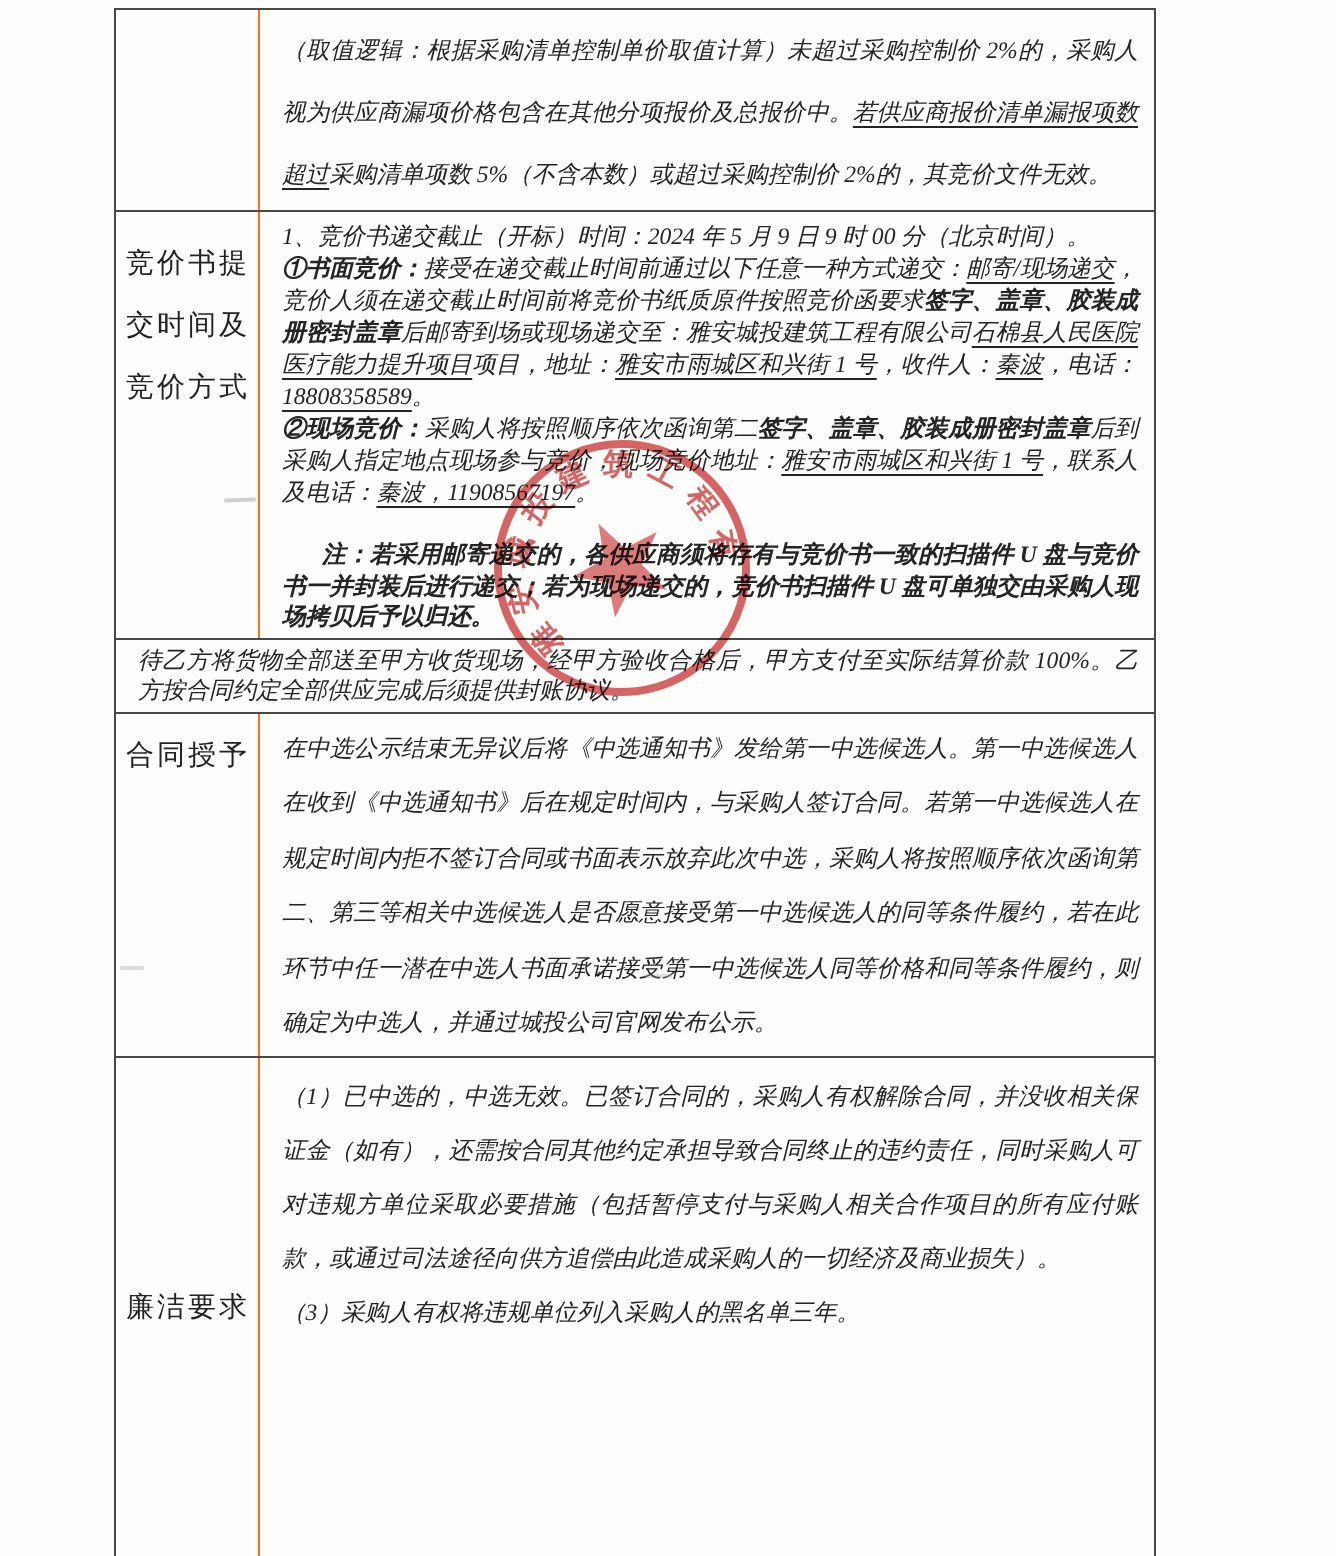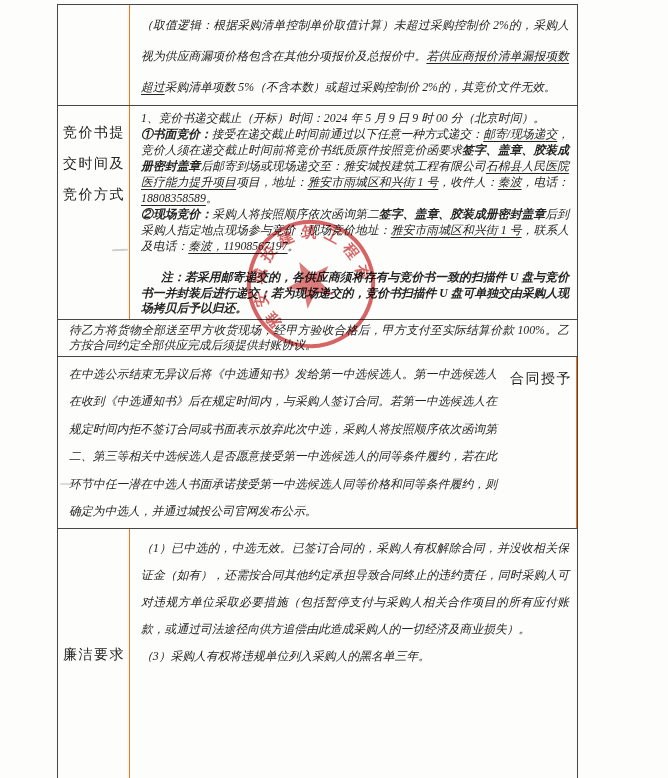"在中选公示结束无异议后将《中选通知书》发给第一中选候选人。第一中选候选人在收到《" div.cell { order: before "合同授予" -> after "合同授予" }
